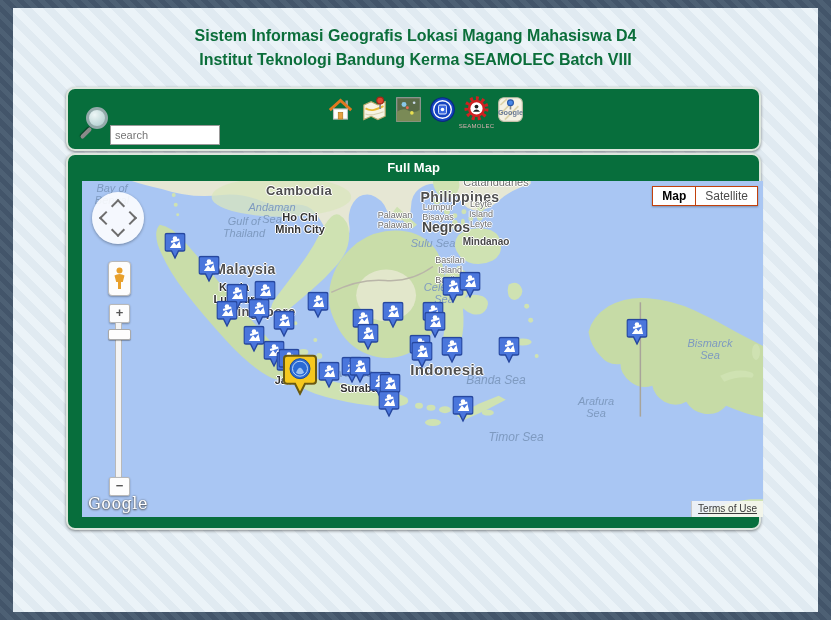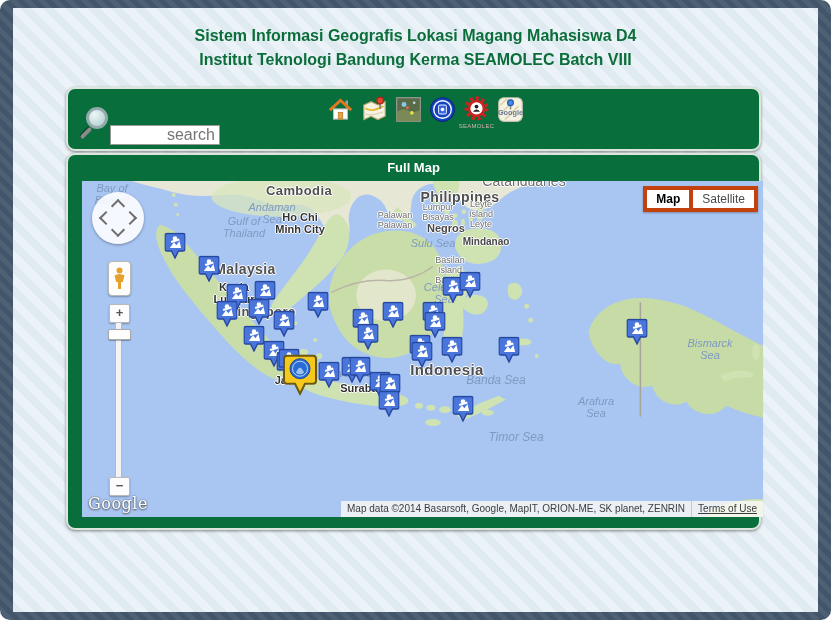"Sistem Informasi Geografis Lokasi Magang" #app { border-radius: 10px -> none }
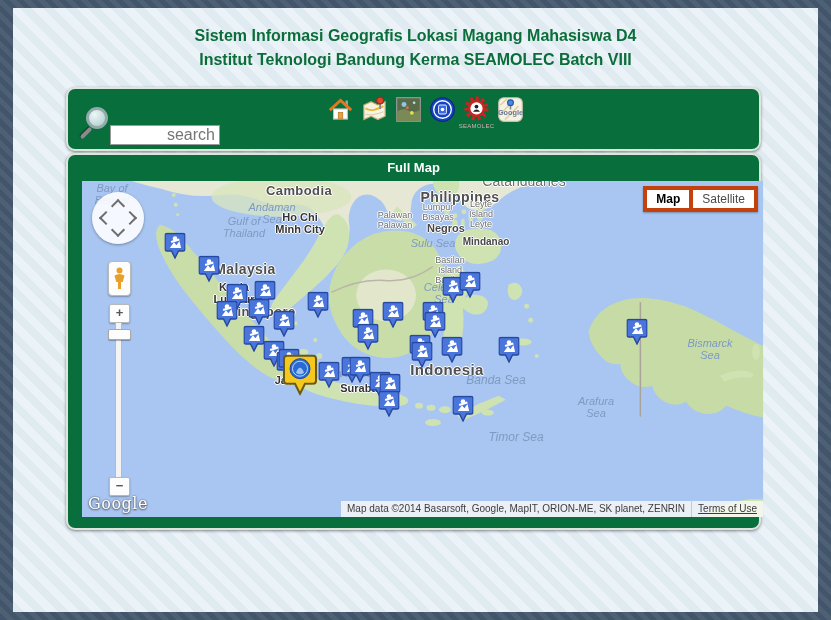"search" .search-input { font-size: 16px -> 11px; text-align: right -> none }
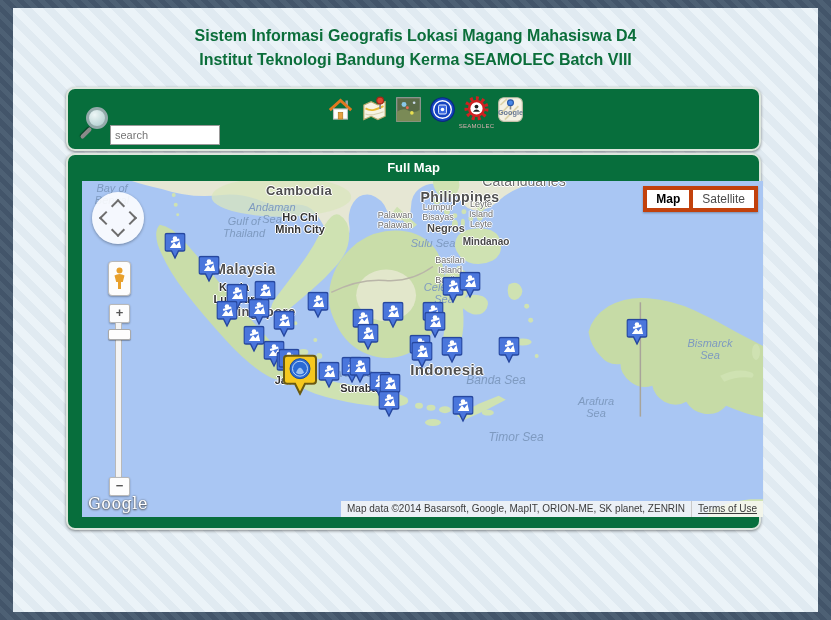"Catanduanes" div.mlabel { font-size: 14px -> 11px; margin-left: 28px -> none }
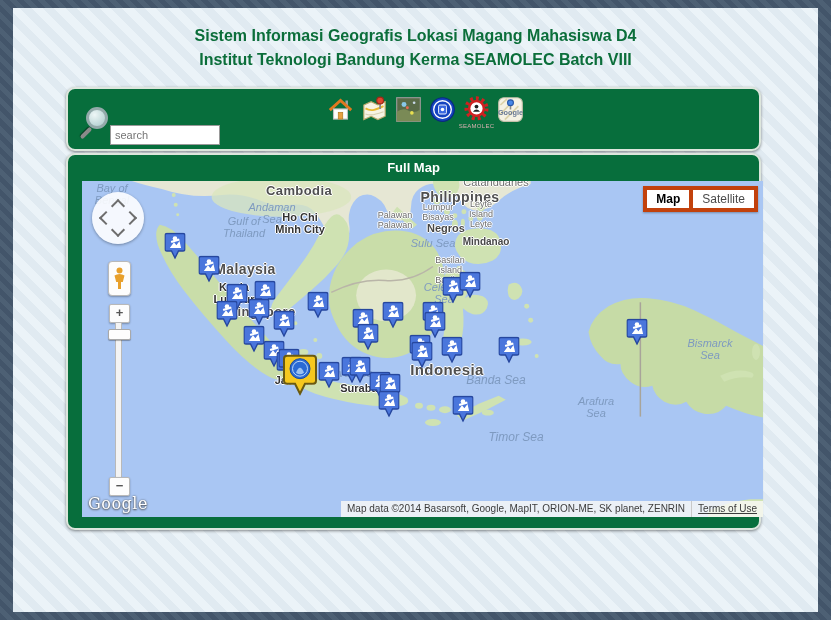"Map" .mt-btn { border: 4px solid #c2410c -> 1px solid #c2410c }
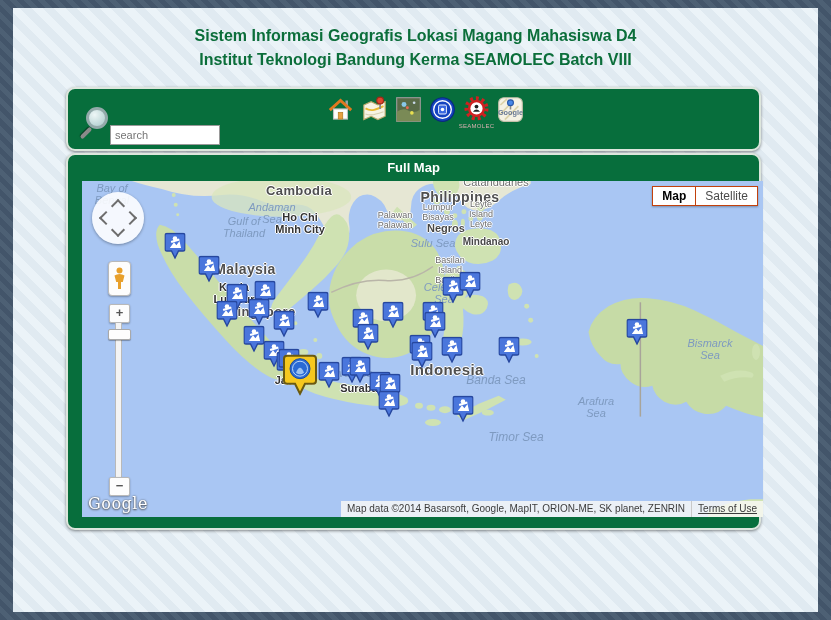"Negros" div.mlabel { font-size: 11px -> 14px }
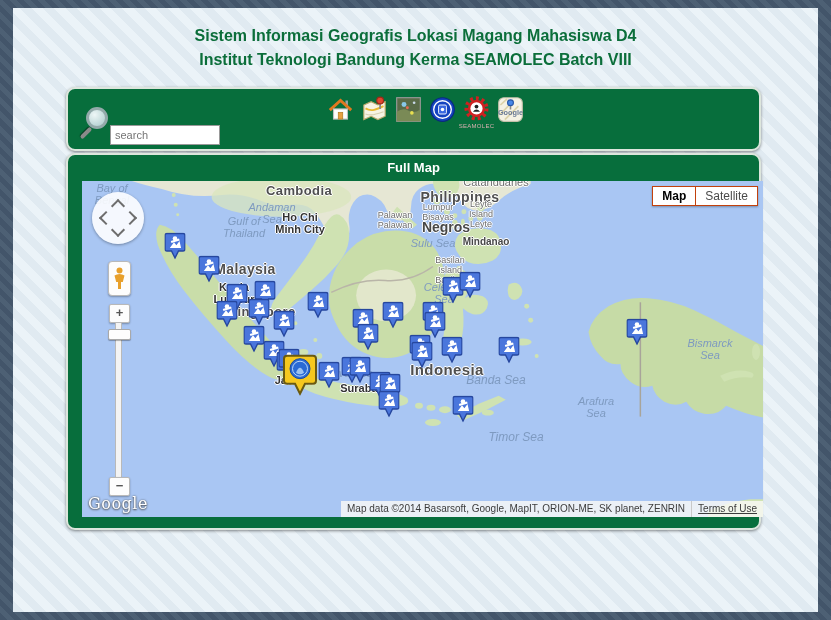"Map data ©2014 Basarsoft, Google," span.attr-text { html: <span>Map data ©2014 Basarsoft, Google, MapIT, ORION-ME, SK planet, ZENRIN</span> -> none }
